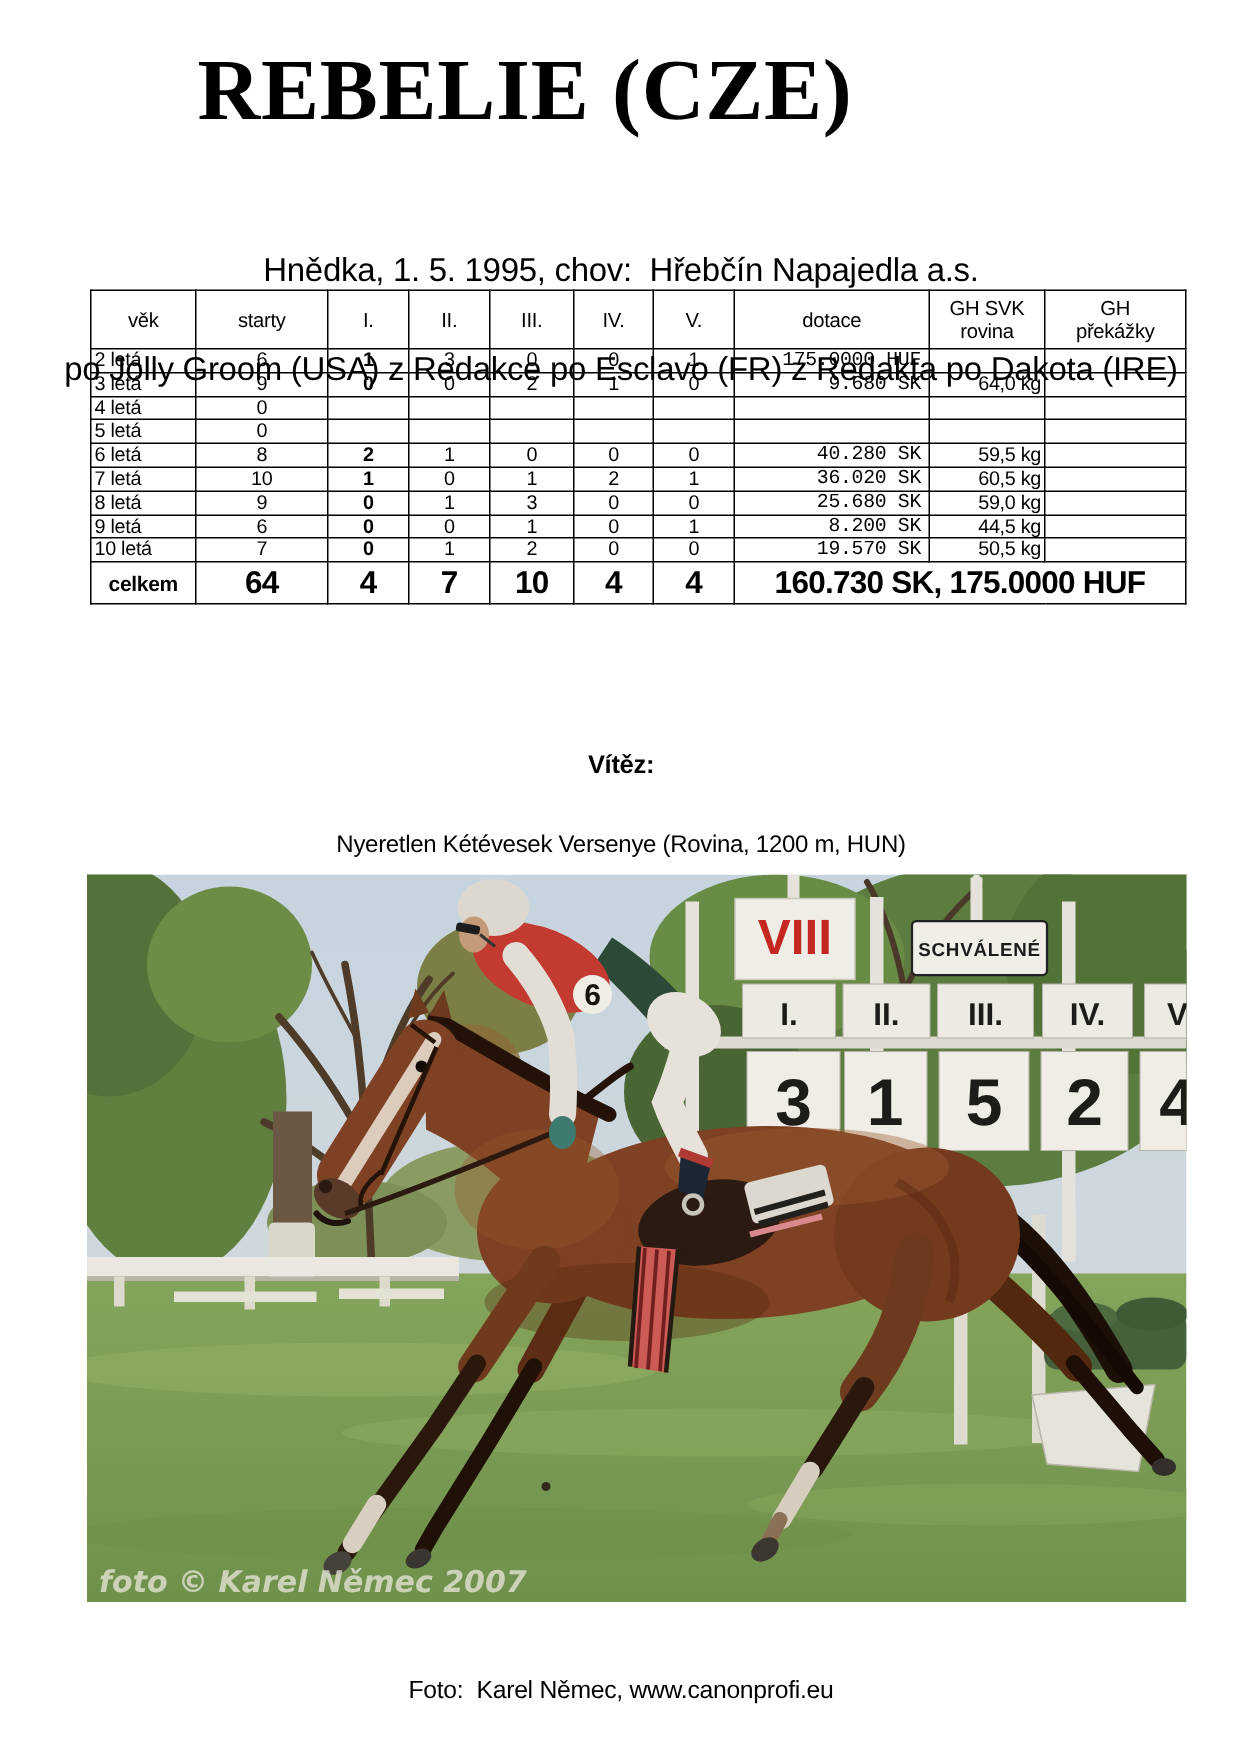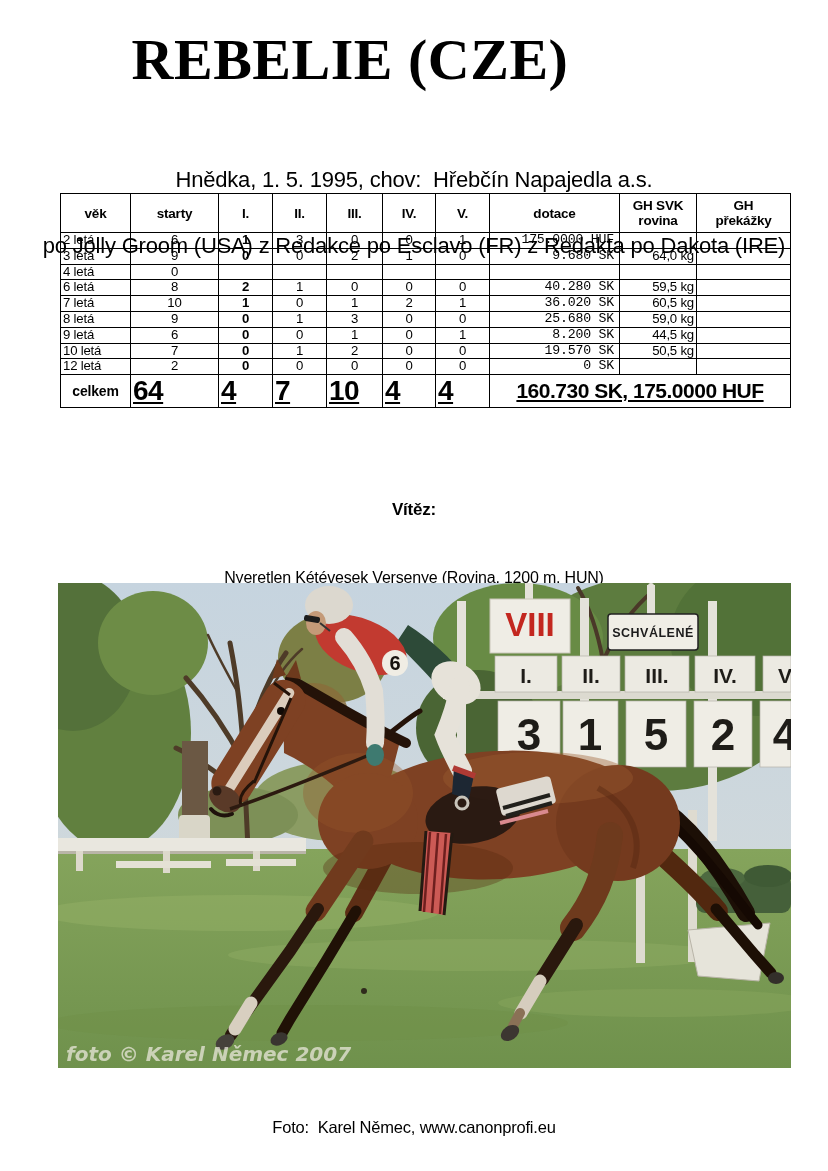"věk" table.record th { font-weight: bold -> normal }
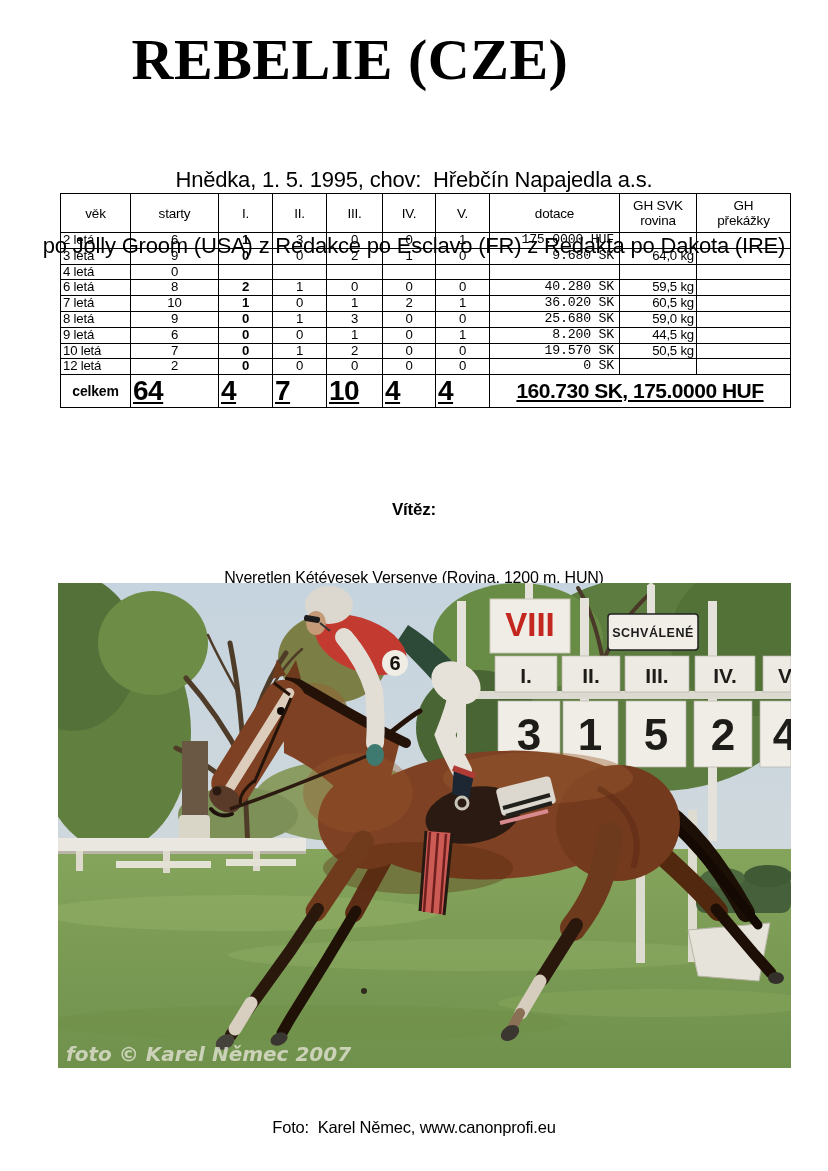"5 letá" tr { html: none -> <tr> <td>5 letá</td> <td>0</td> <td></td> <td></td> <td></td> <td></td> <td></td> <td></td> <td></td> <td></td> </tr> }
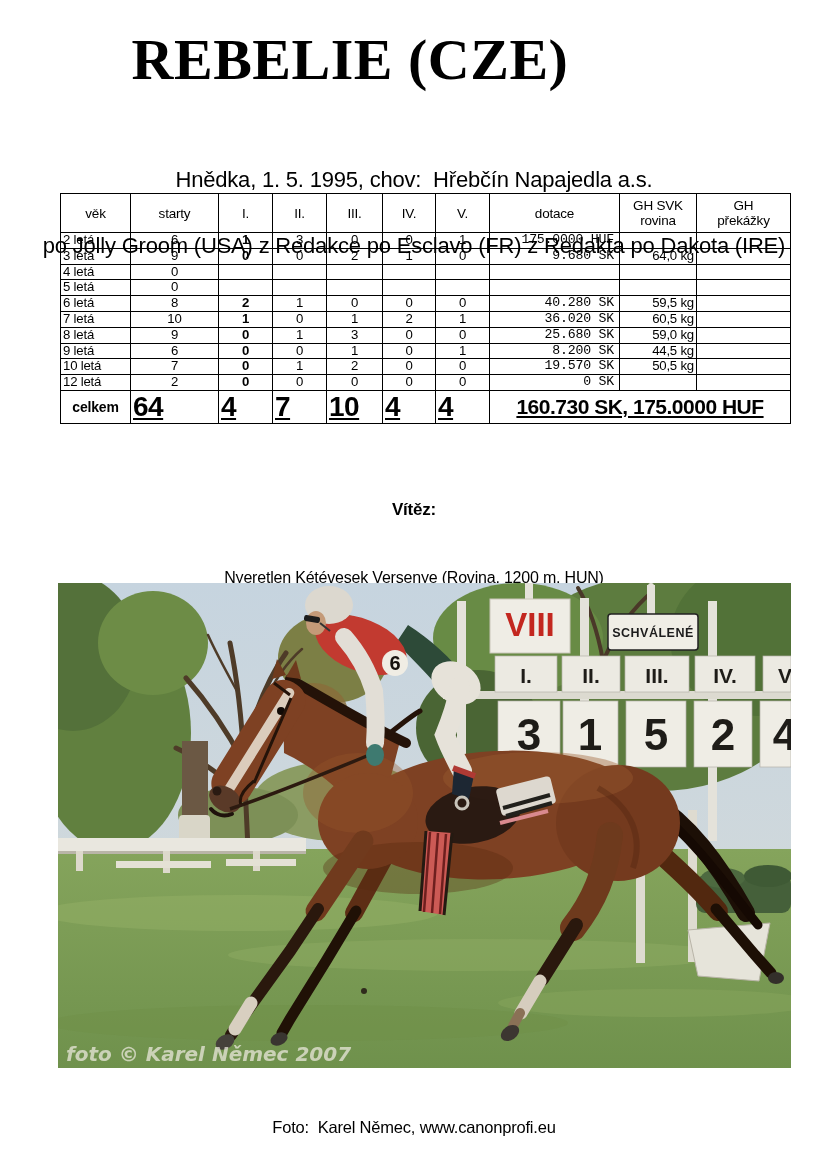"12 letá" tr { html: <tr> <td>12 letá</td> <td>2</td> <td>0</td> <td>0</td> <td>0</td> <td>0</td> <td>0</td> <td>0 SK</td> <td></td> <td></td> </tr> -> none }
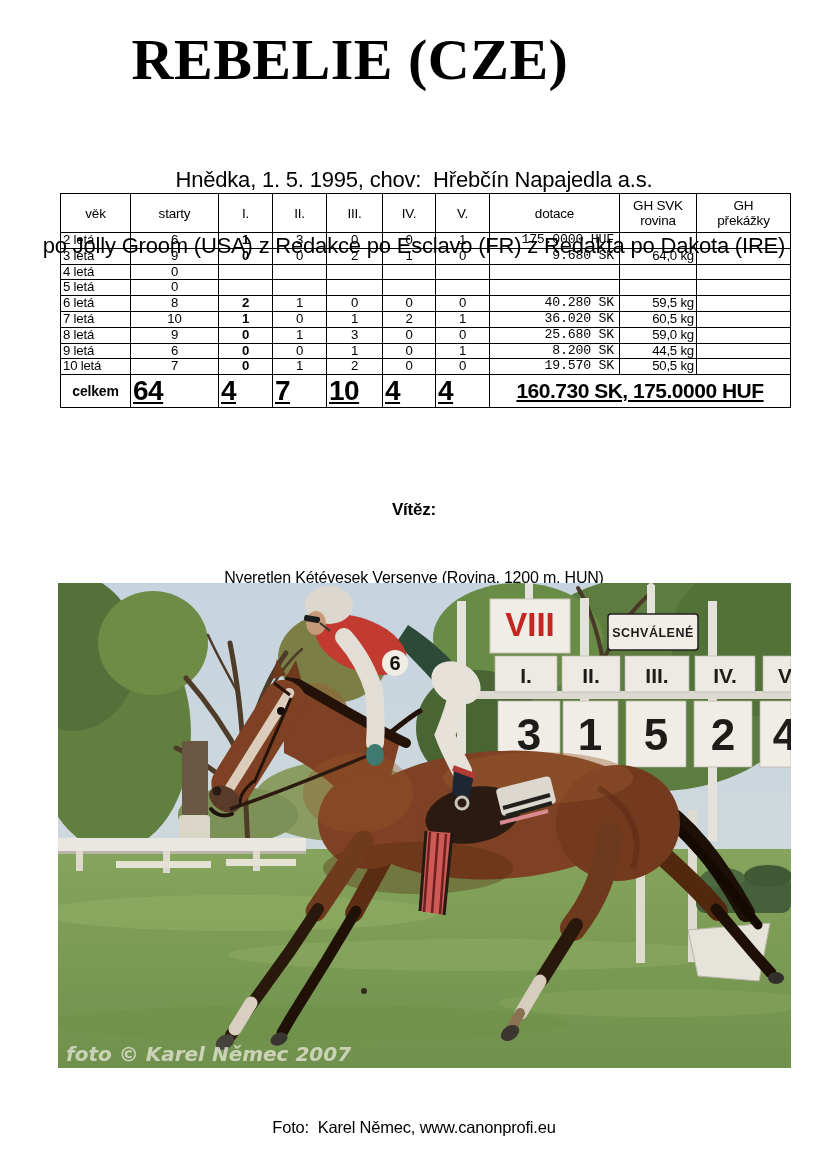"64" td.tval { font-size: 28px -> 21px; text-align: none -> center; text-decoration: underline -> none }
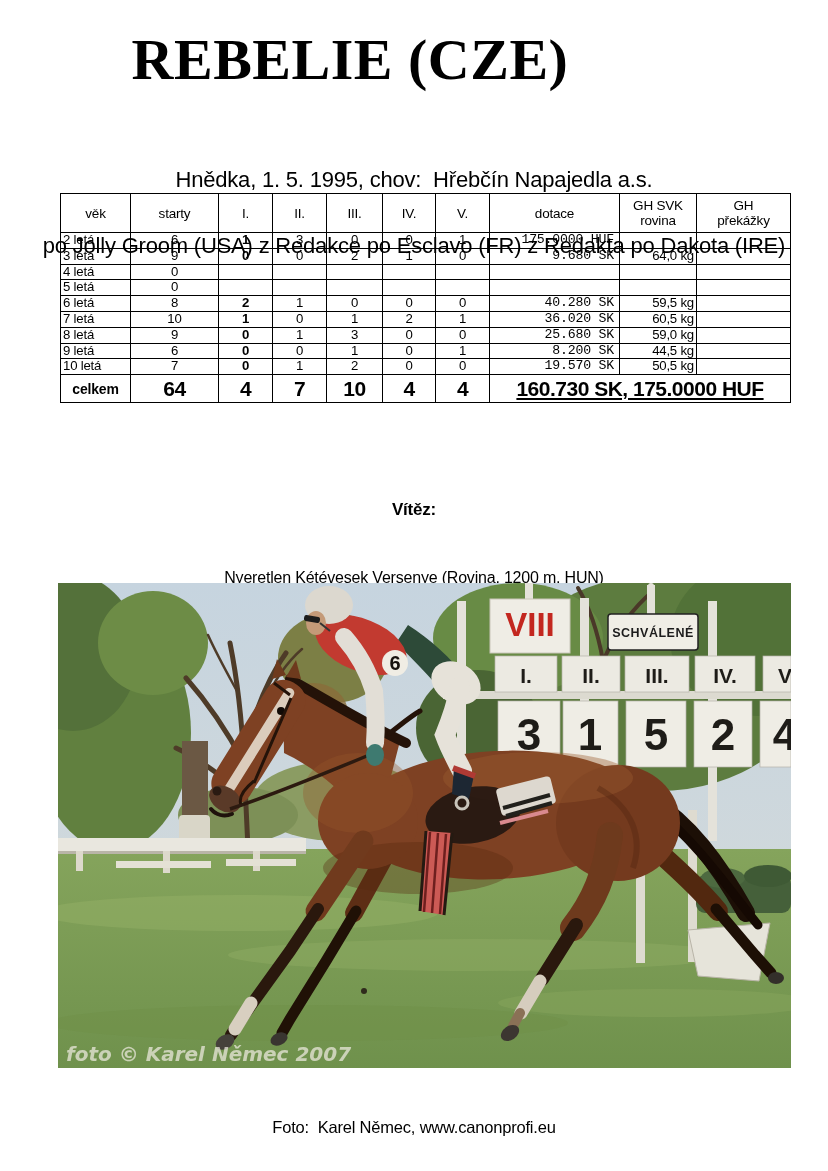"160.730 SK, 175.0000 HUF" td.tdot { text-decoration: underline -> none }
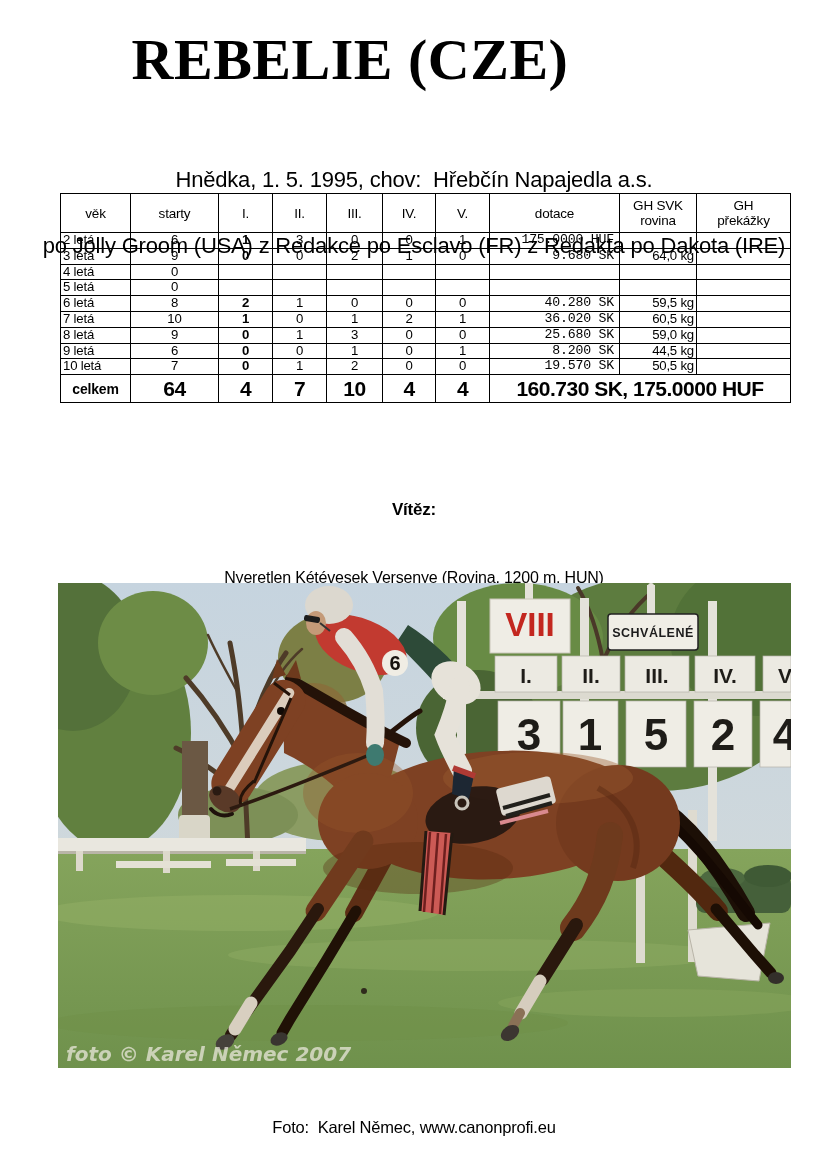"Vítěz:" .winners .head { margin-bottom: 17px -> 3px }
